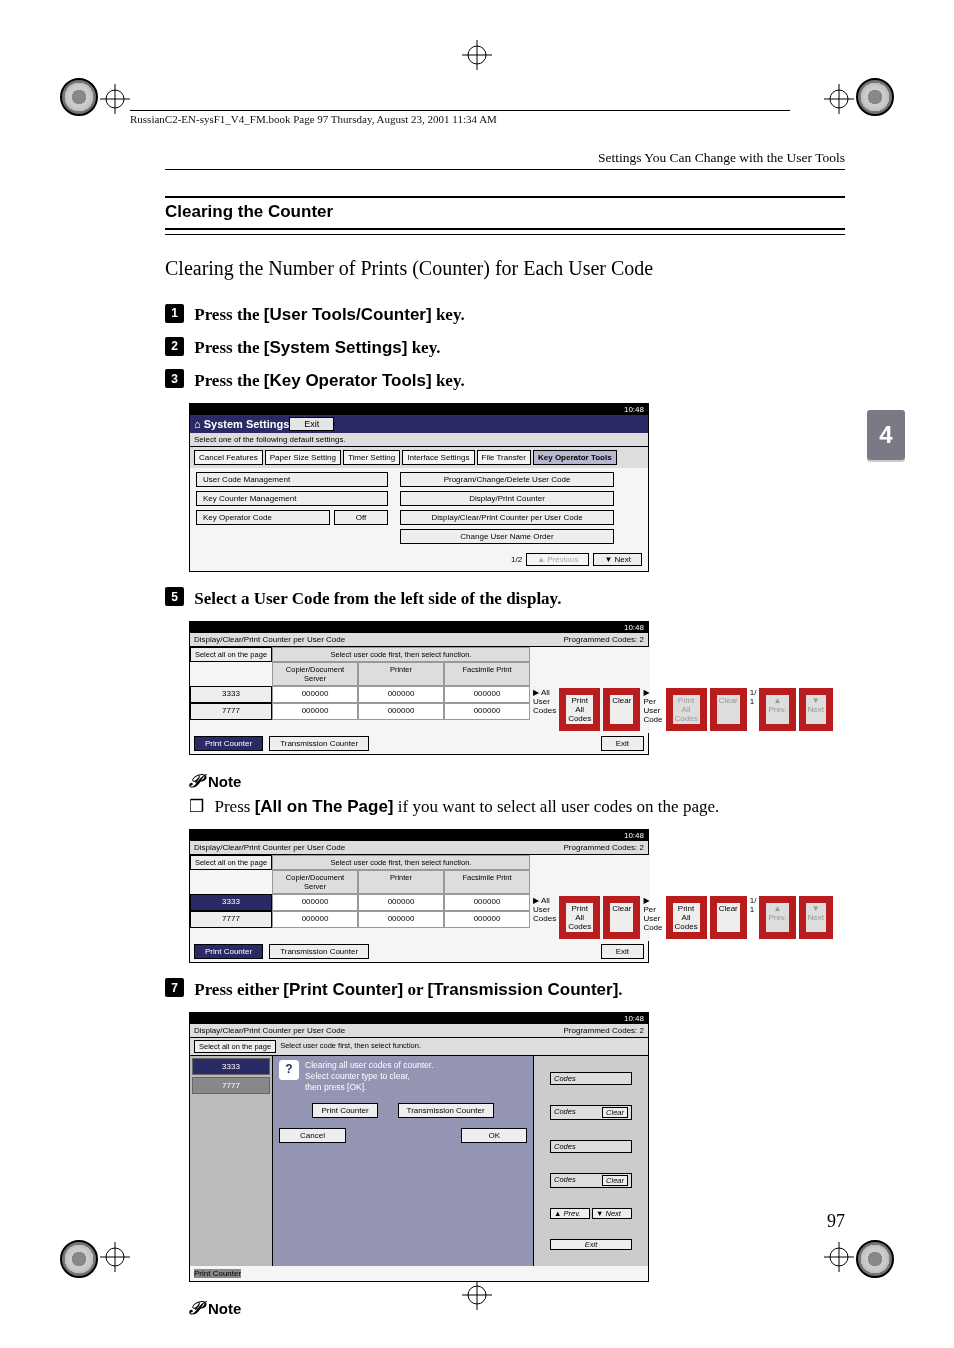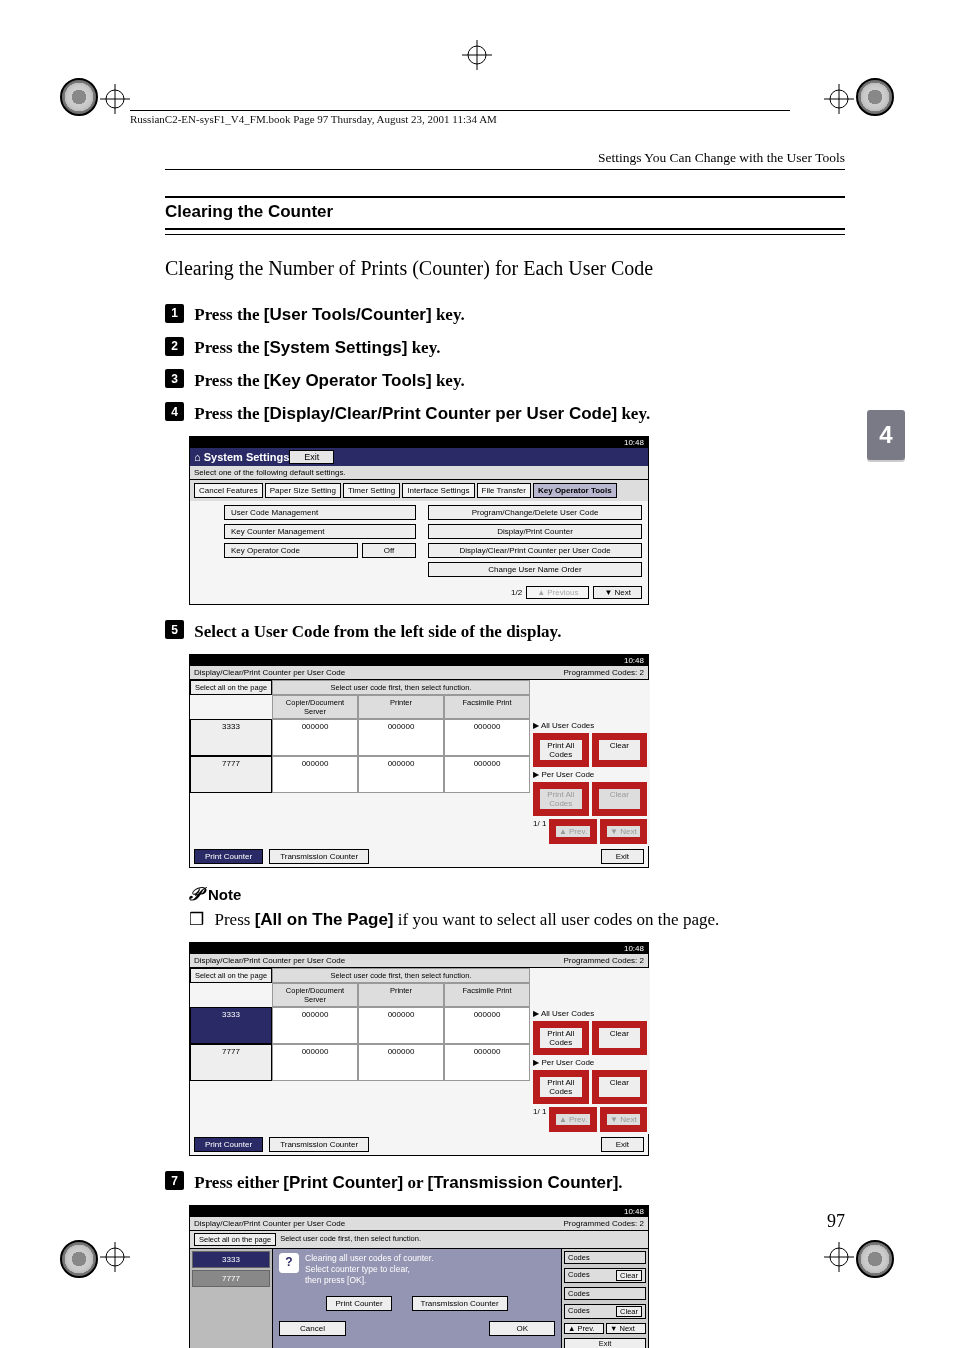"4 Press the [Display/Clear/Print Counter" div.step { html: <div> <span>4</span> <span>Press the </span><span>[Display/Clear/Print Counter per User Code]</span><span> key.</span> </div> -> none }
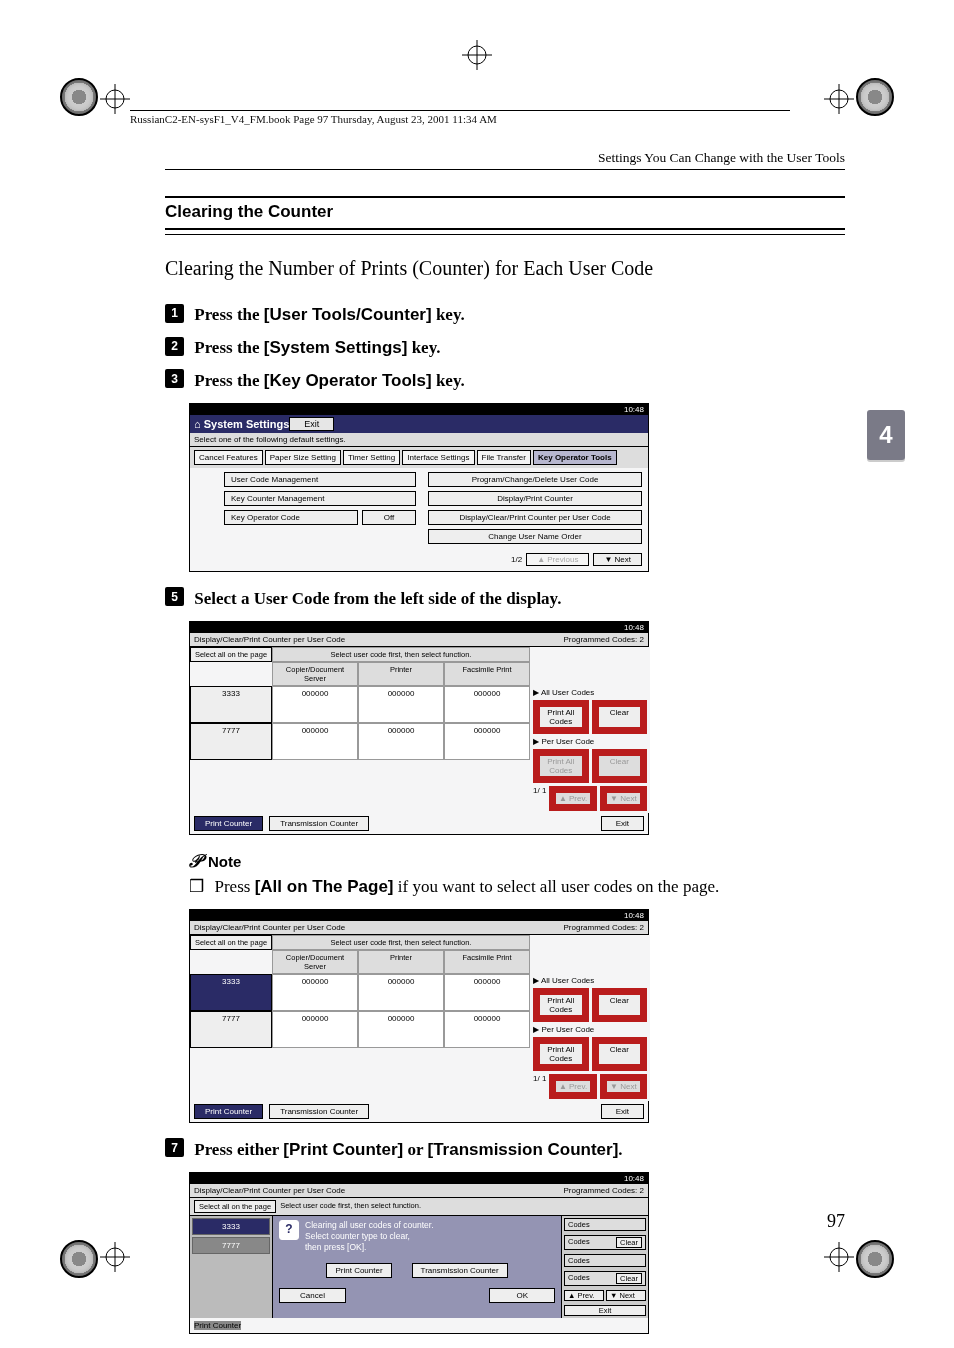"User Code Management" .sys .body { justify-content: flex-end -> none }
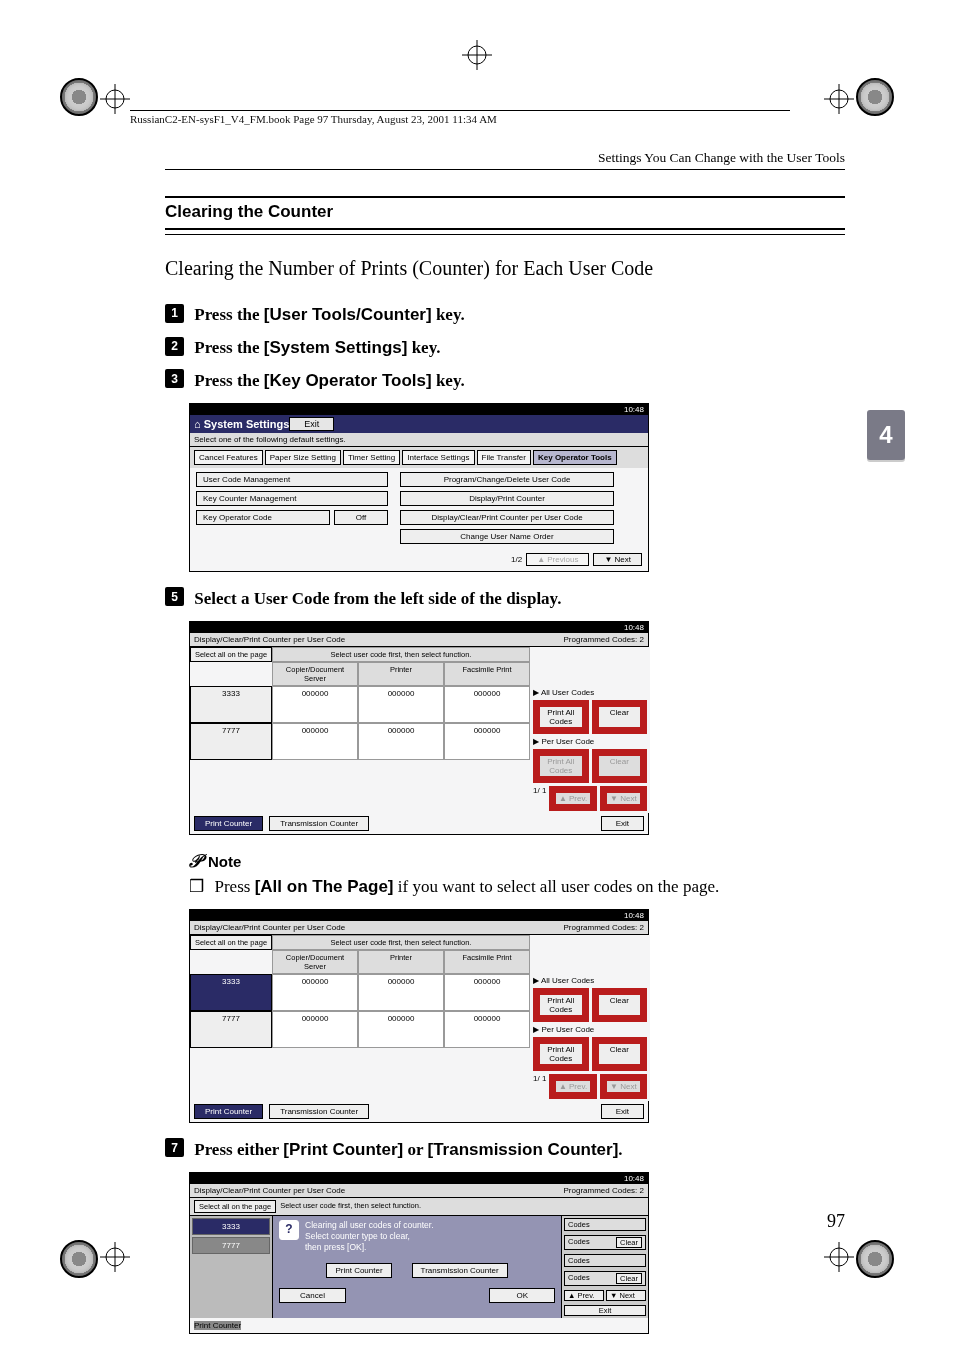"▶ All User Codes" .ctr .side { flex-direction: column -> row }
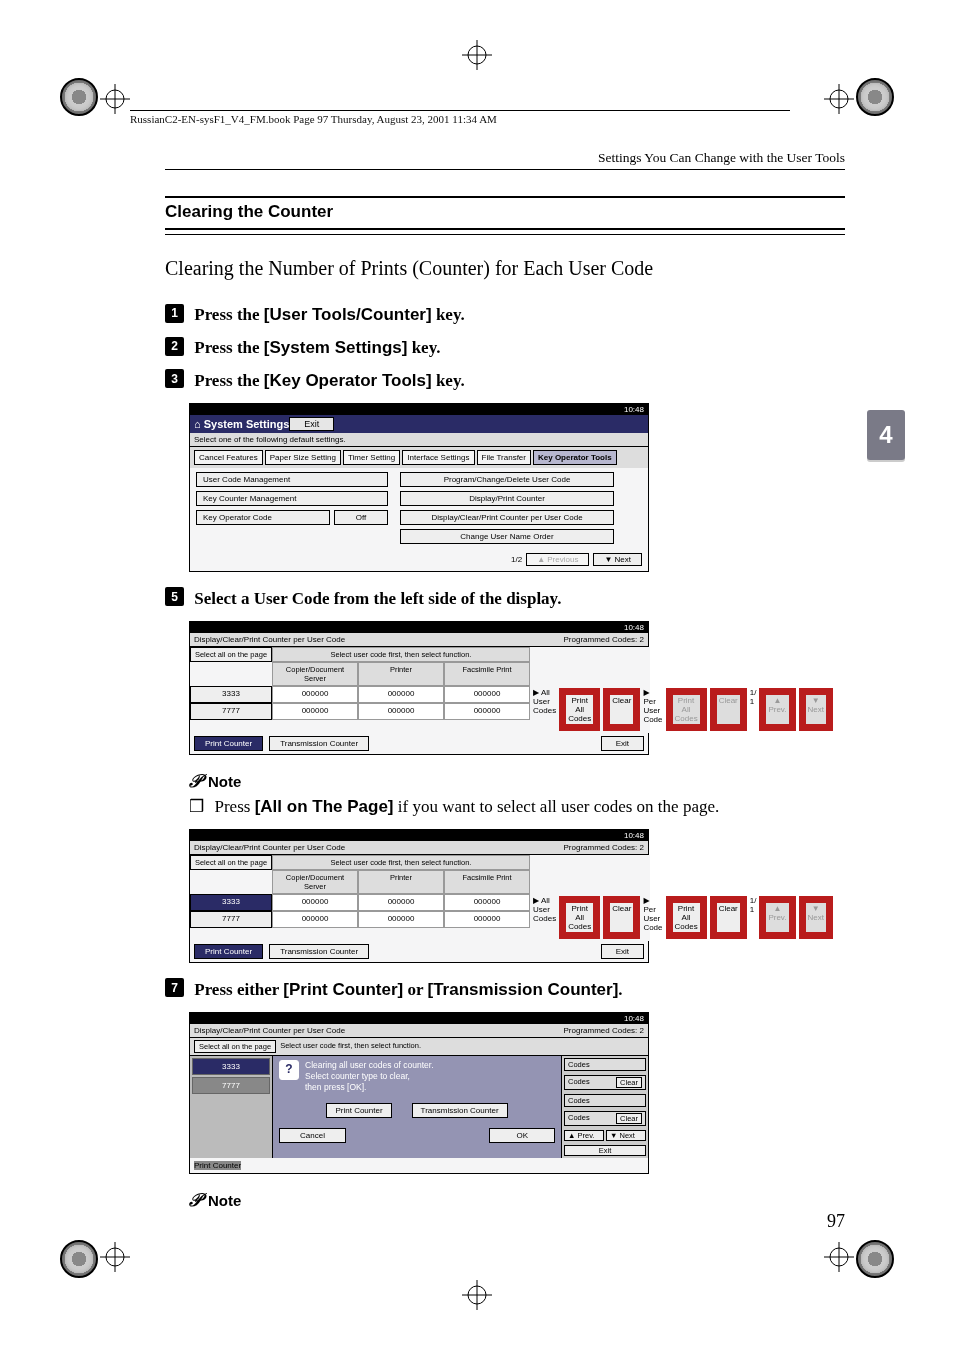"Codes" .dlg .right { font-style: none -> italic; gap: 4px -> 20px; padding: 2px -> 16px }
